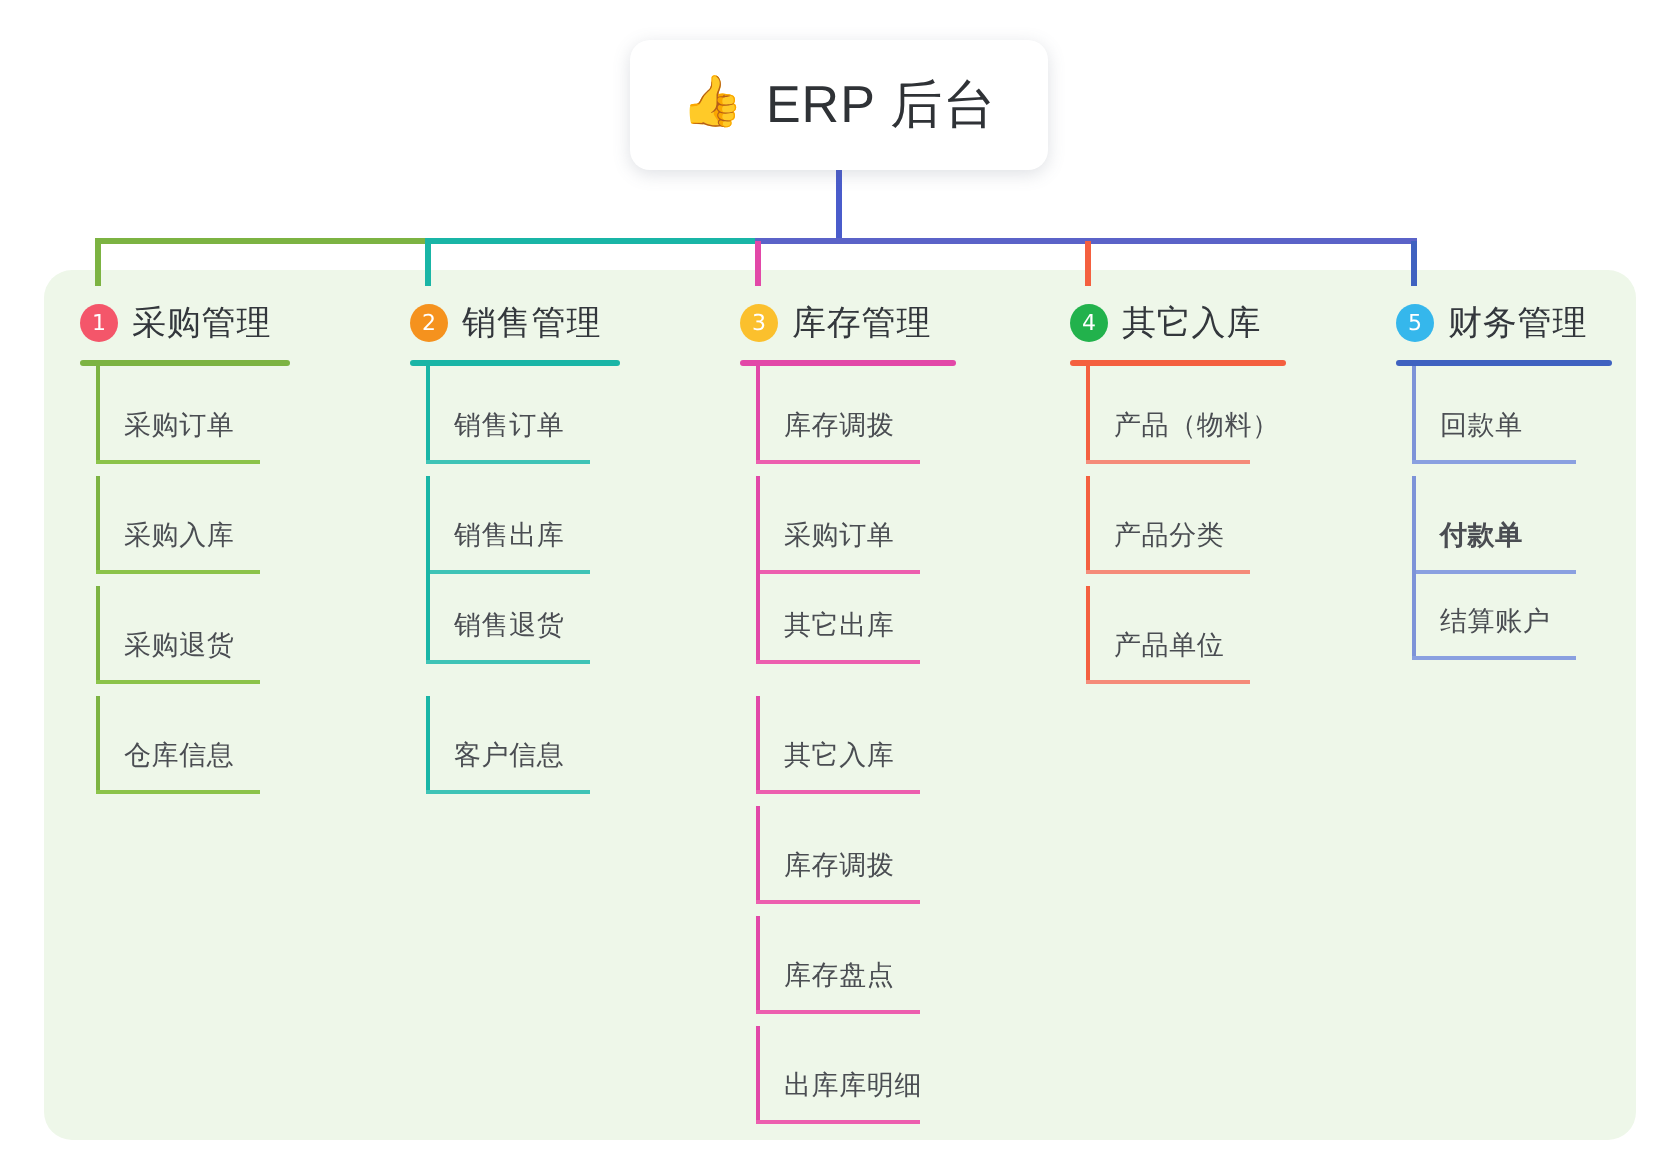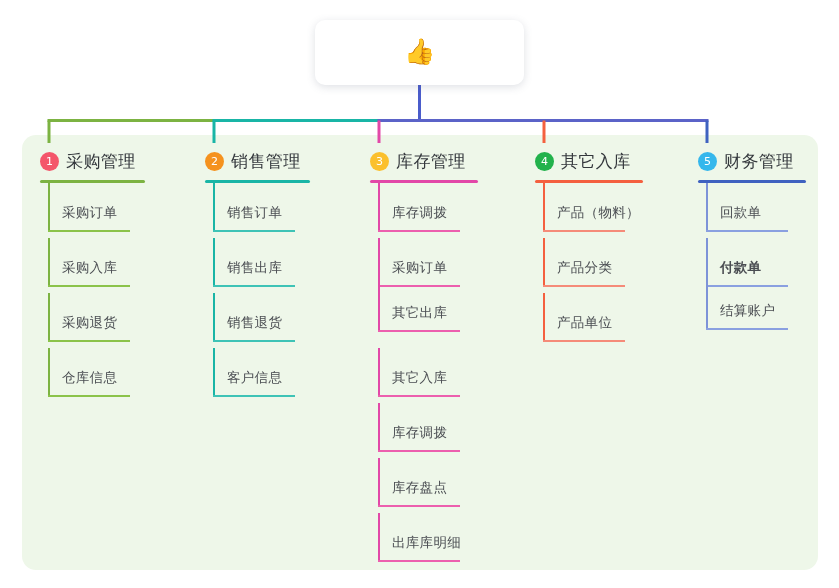"ERP 后台" span.root-title { html: none -> <span>ERP 后台</span> }
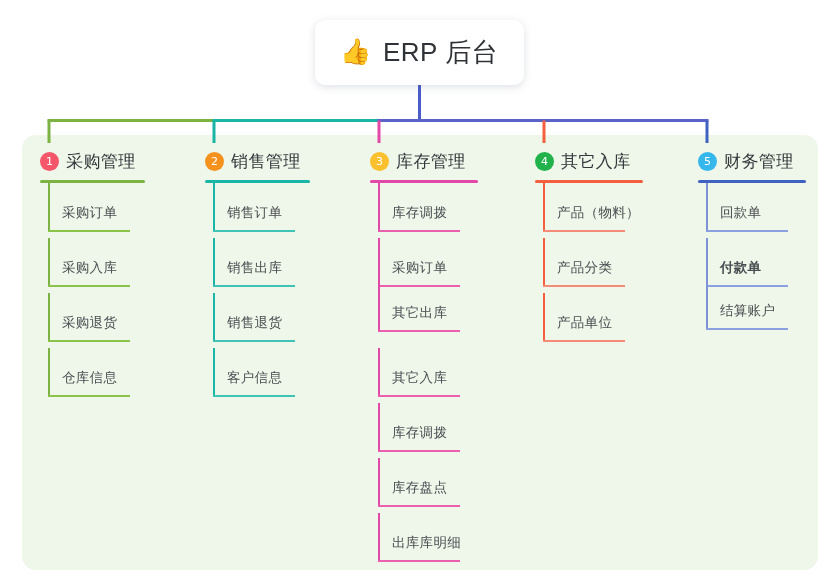"销售退货" div.leaf { top: 110px -> 100px }
